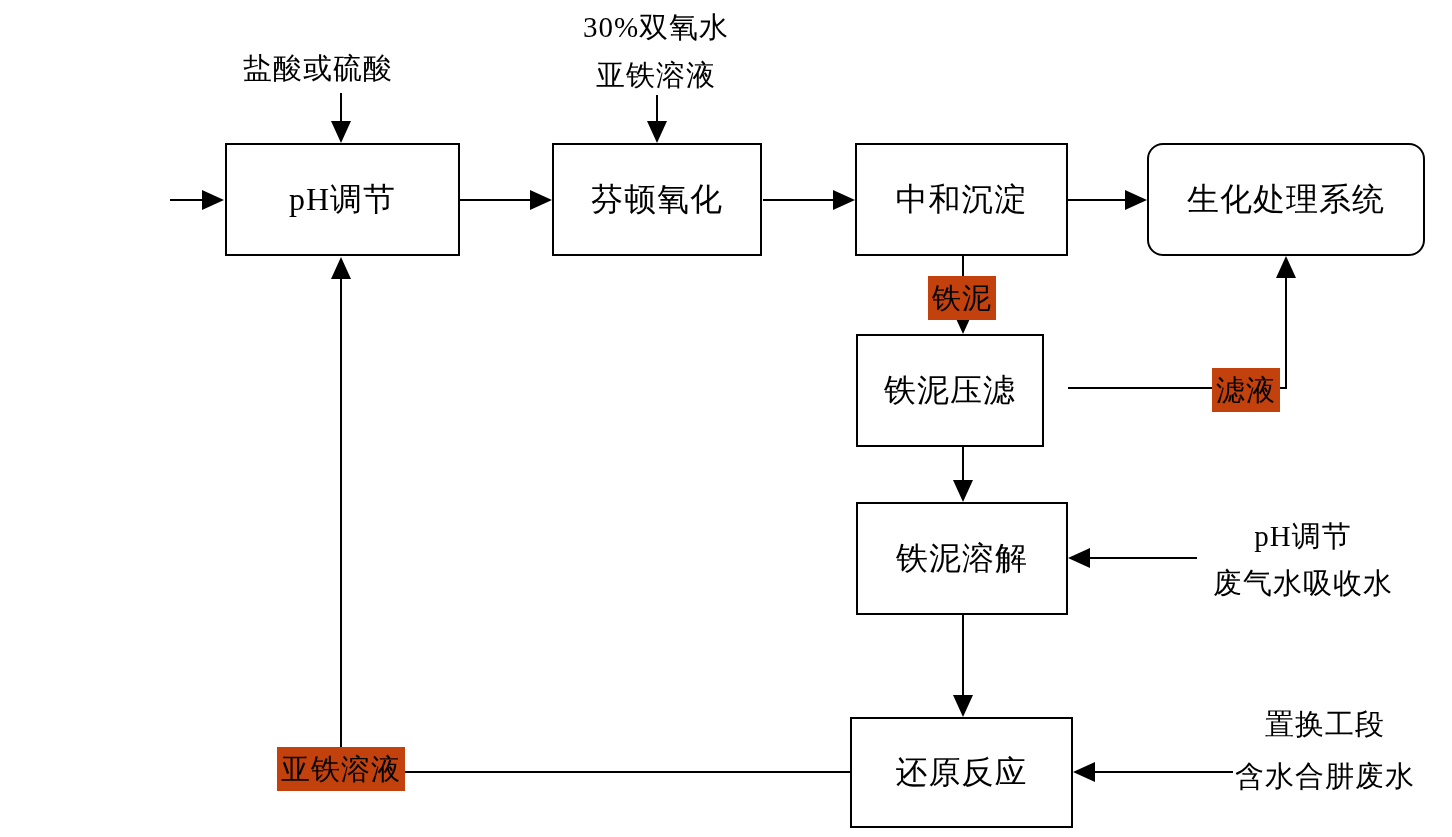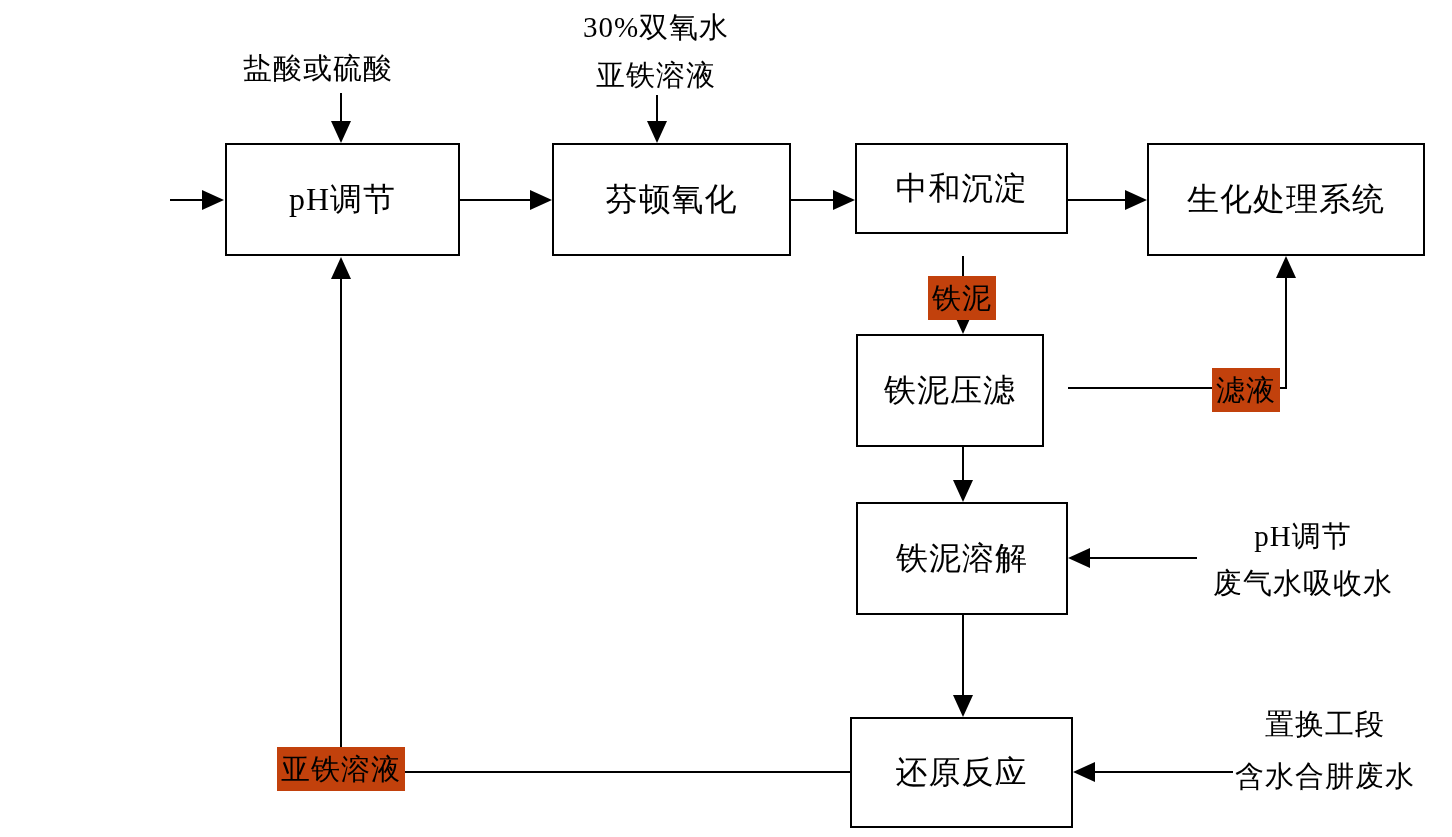"芬顿氧化" #box-fenton { width: 239px -> 210px }
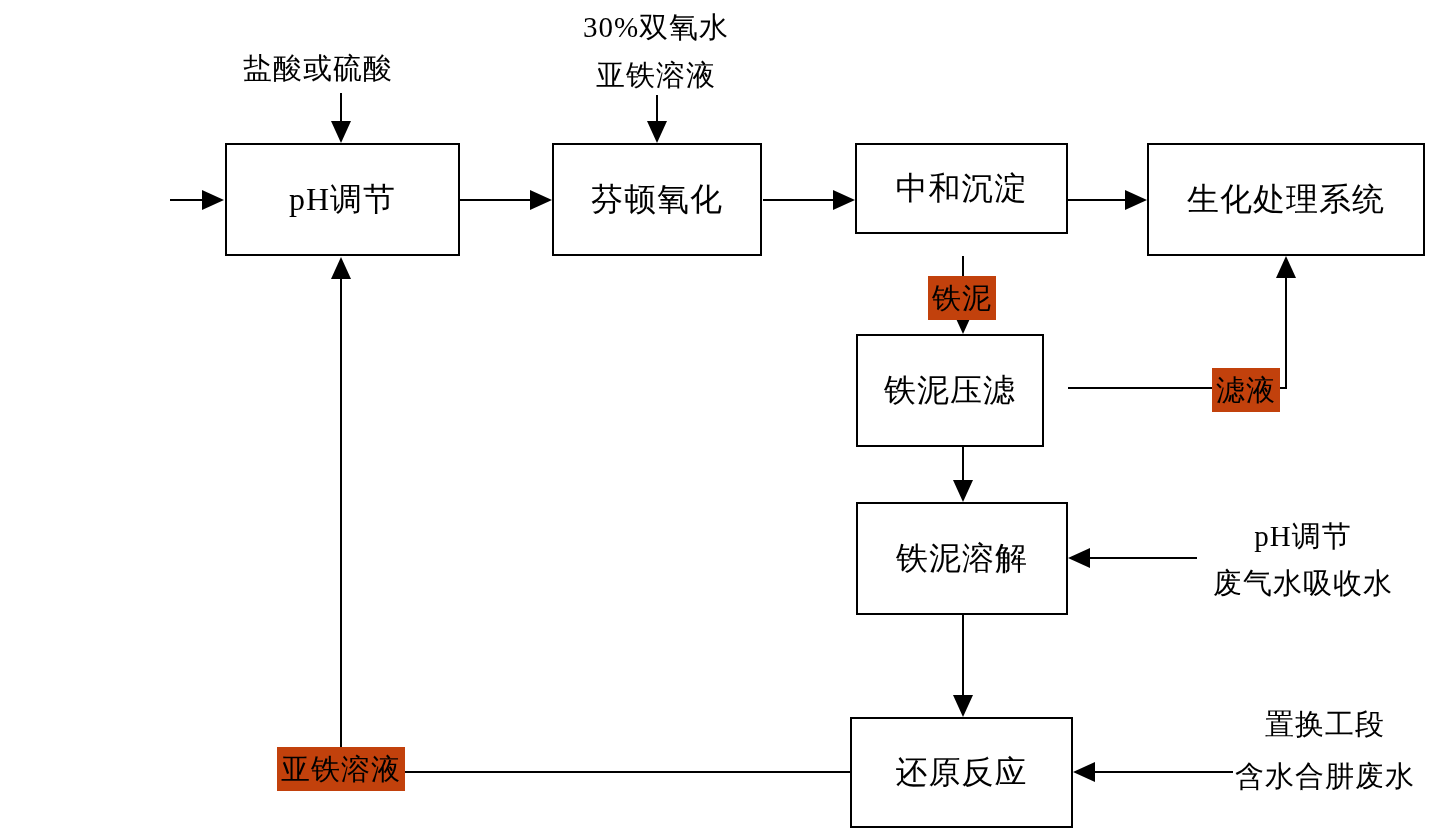"中和沉淀" #box-neutral { height: 91px -> 113px }
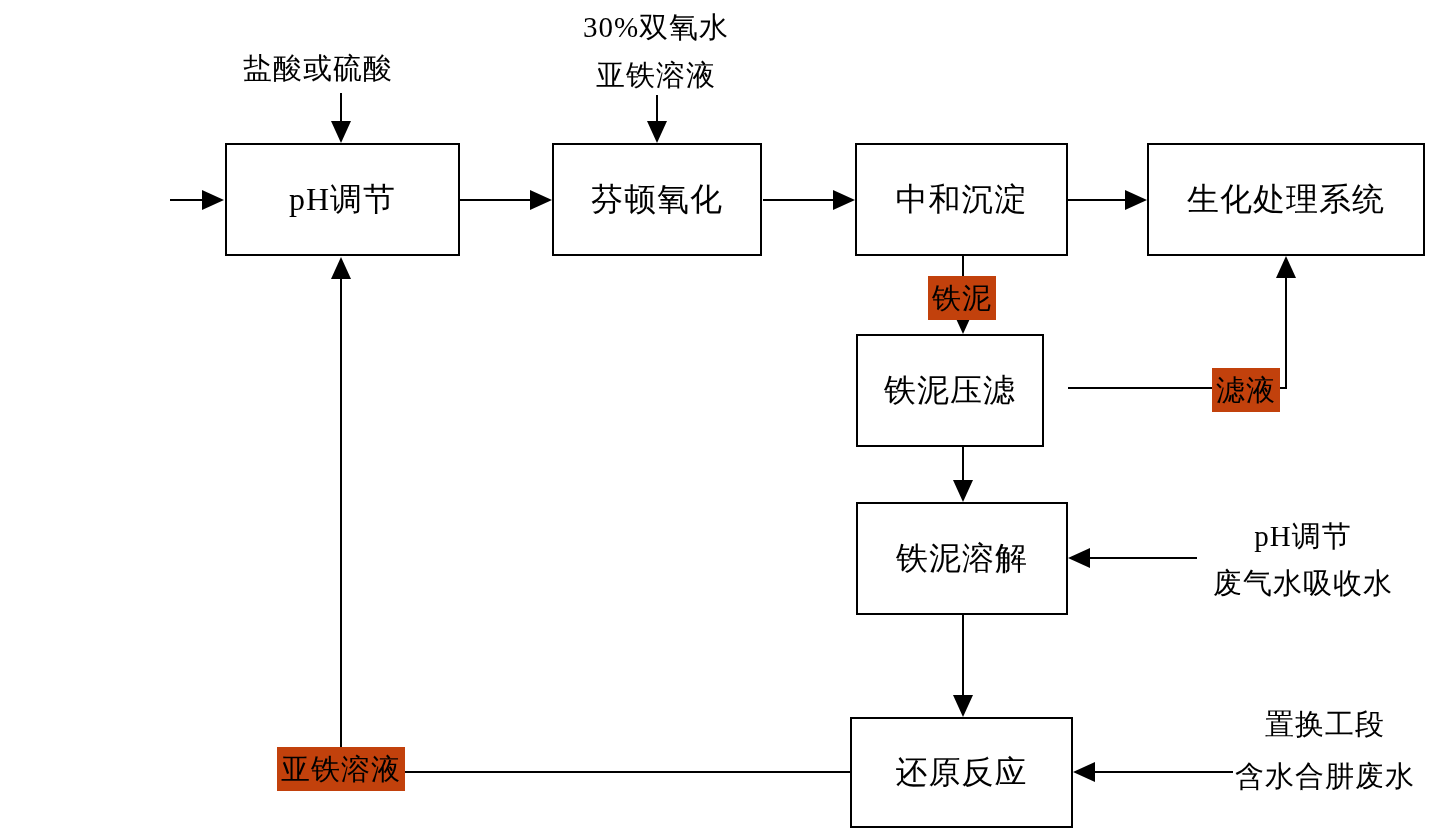"生化处理系统" #box-bio { border-radius: none -> 16px }
